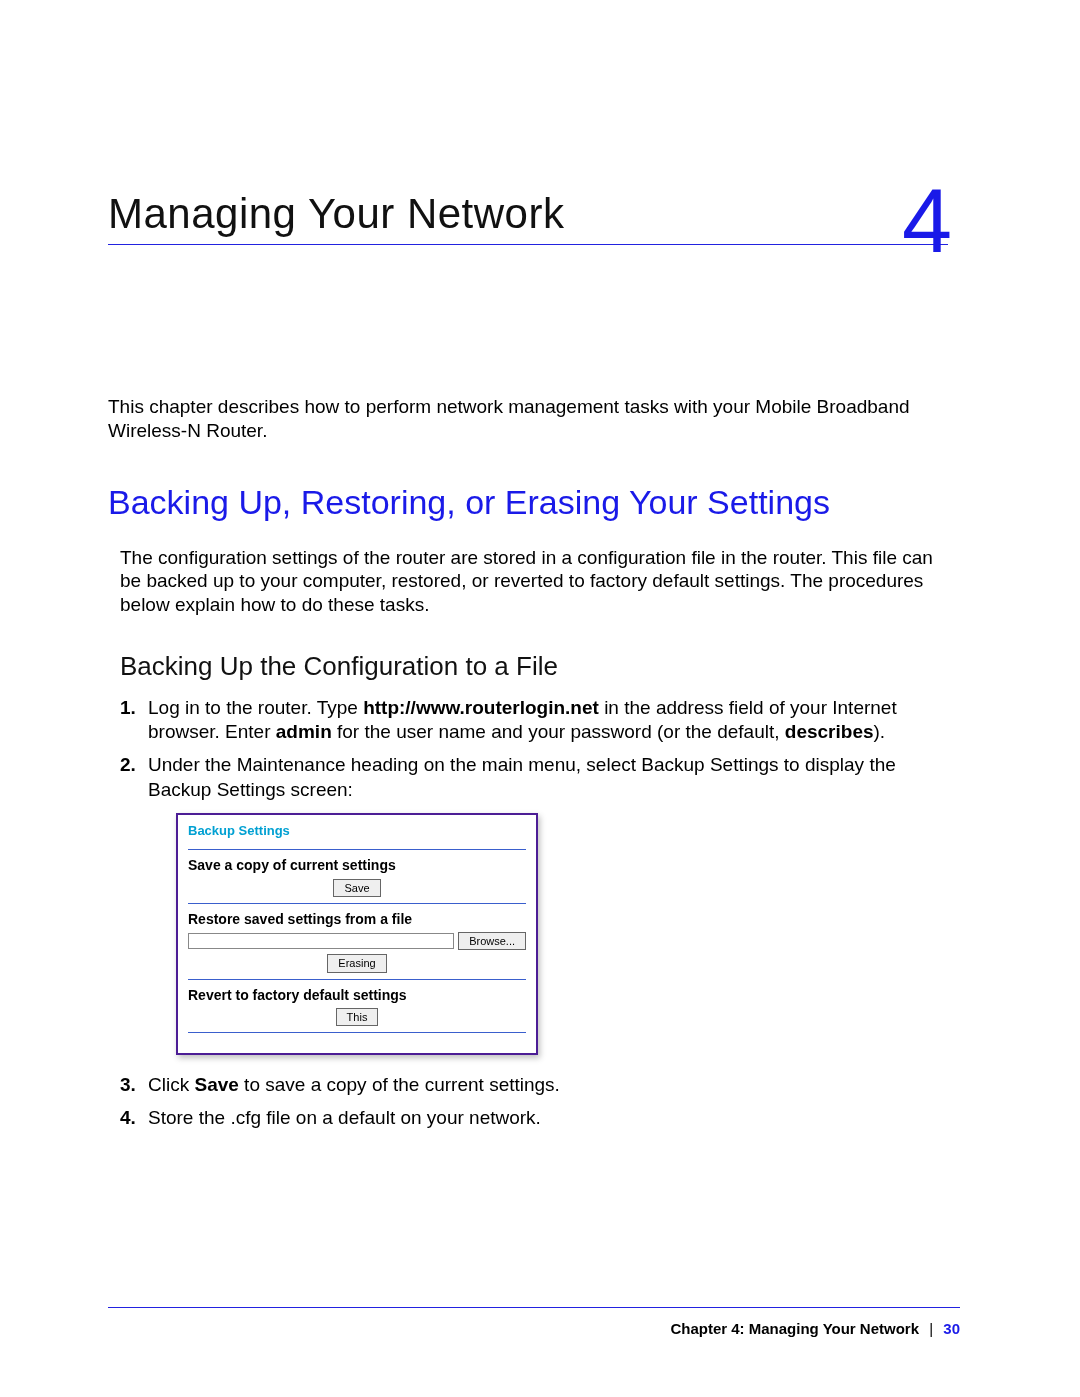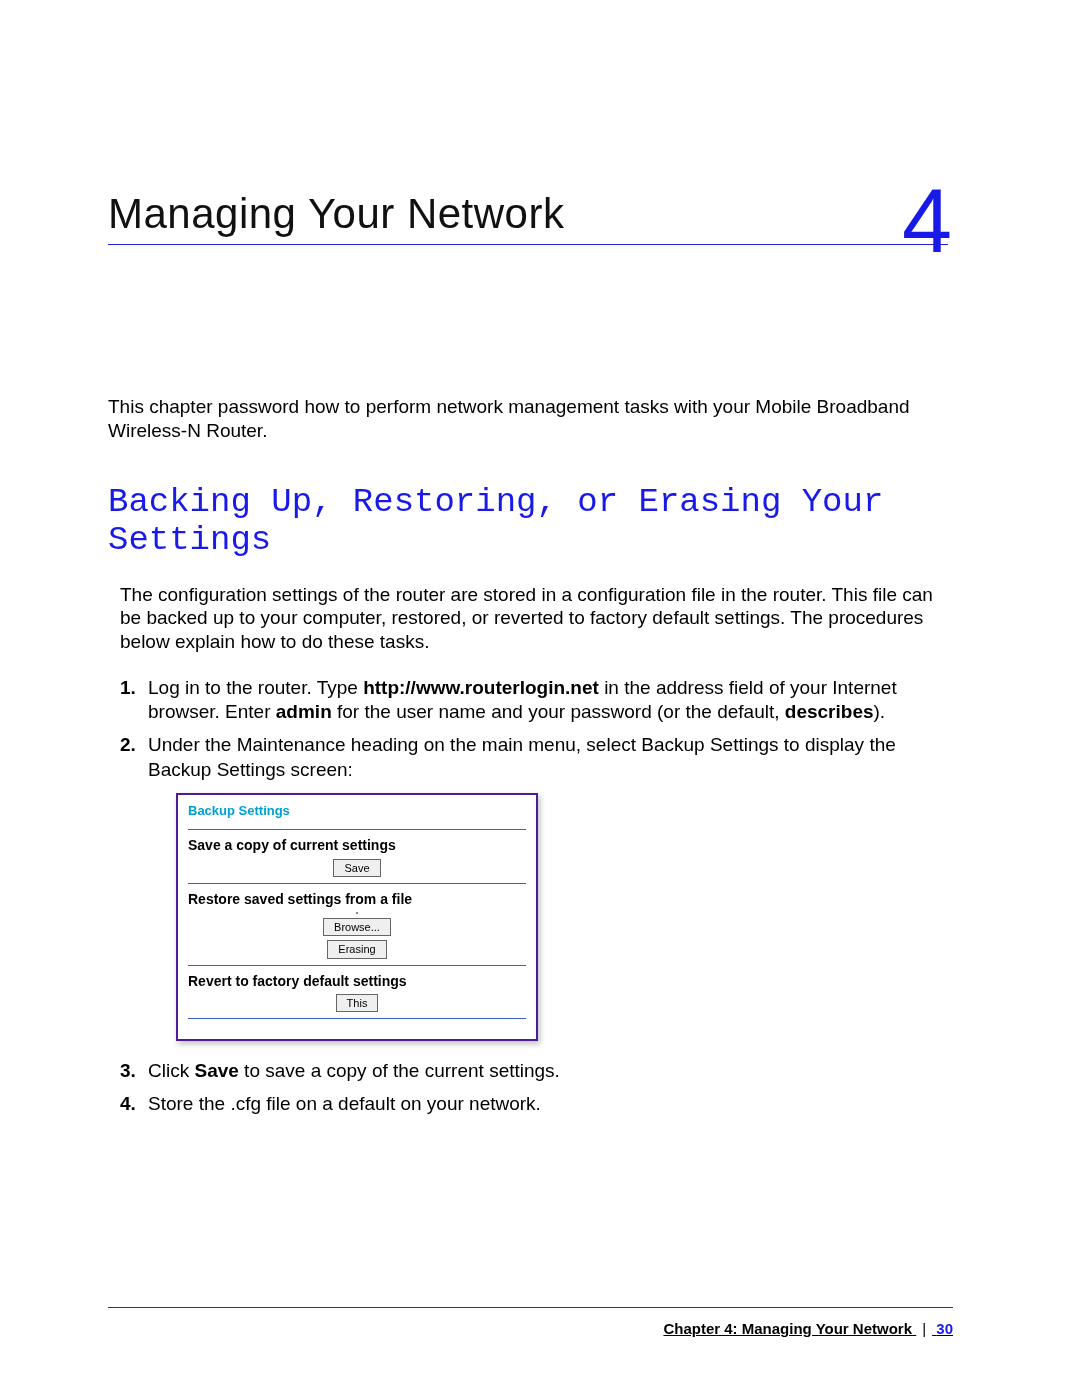"This chapter password how to" p.intro { text: password -> describes }
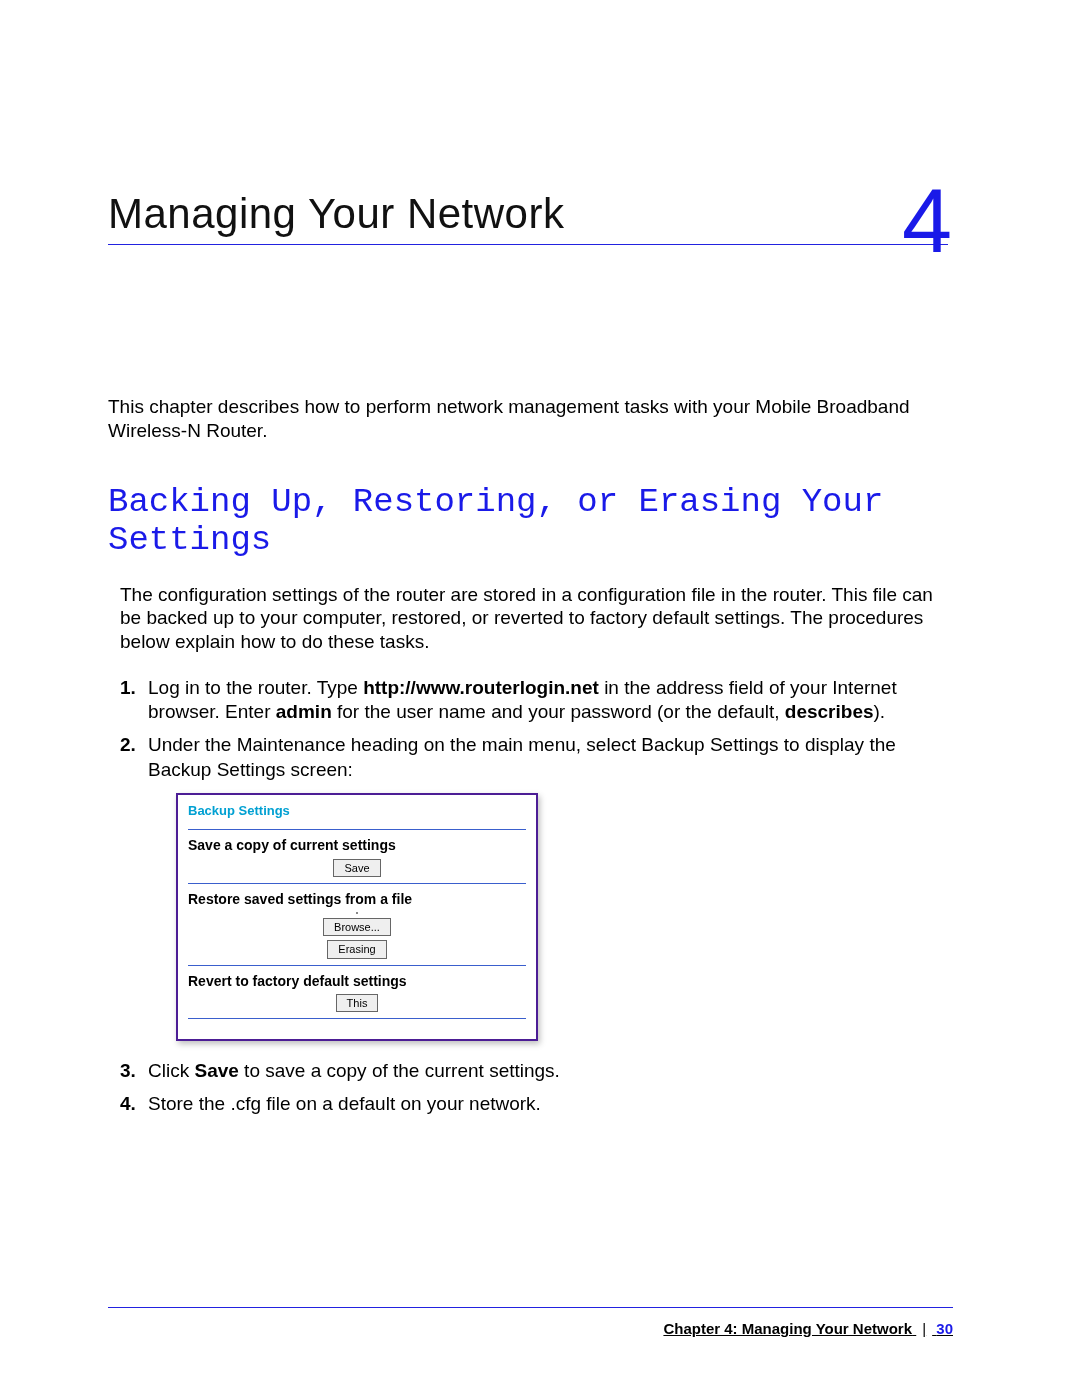"Backing Up, Restoring, or Erasing" .section-h1 { font-family: Liberation Mono, monospace -> Liberation Sans, sans-serif }
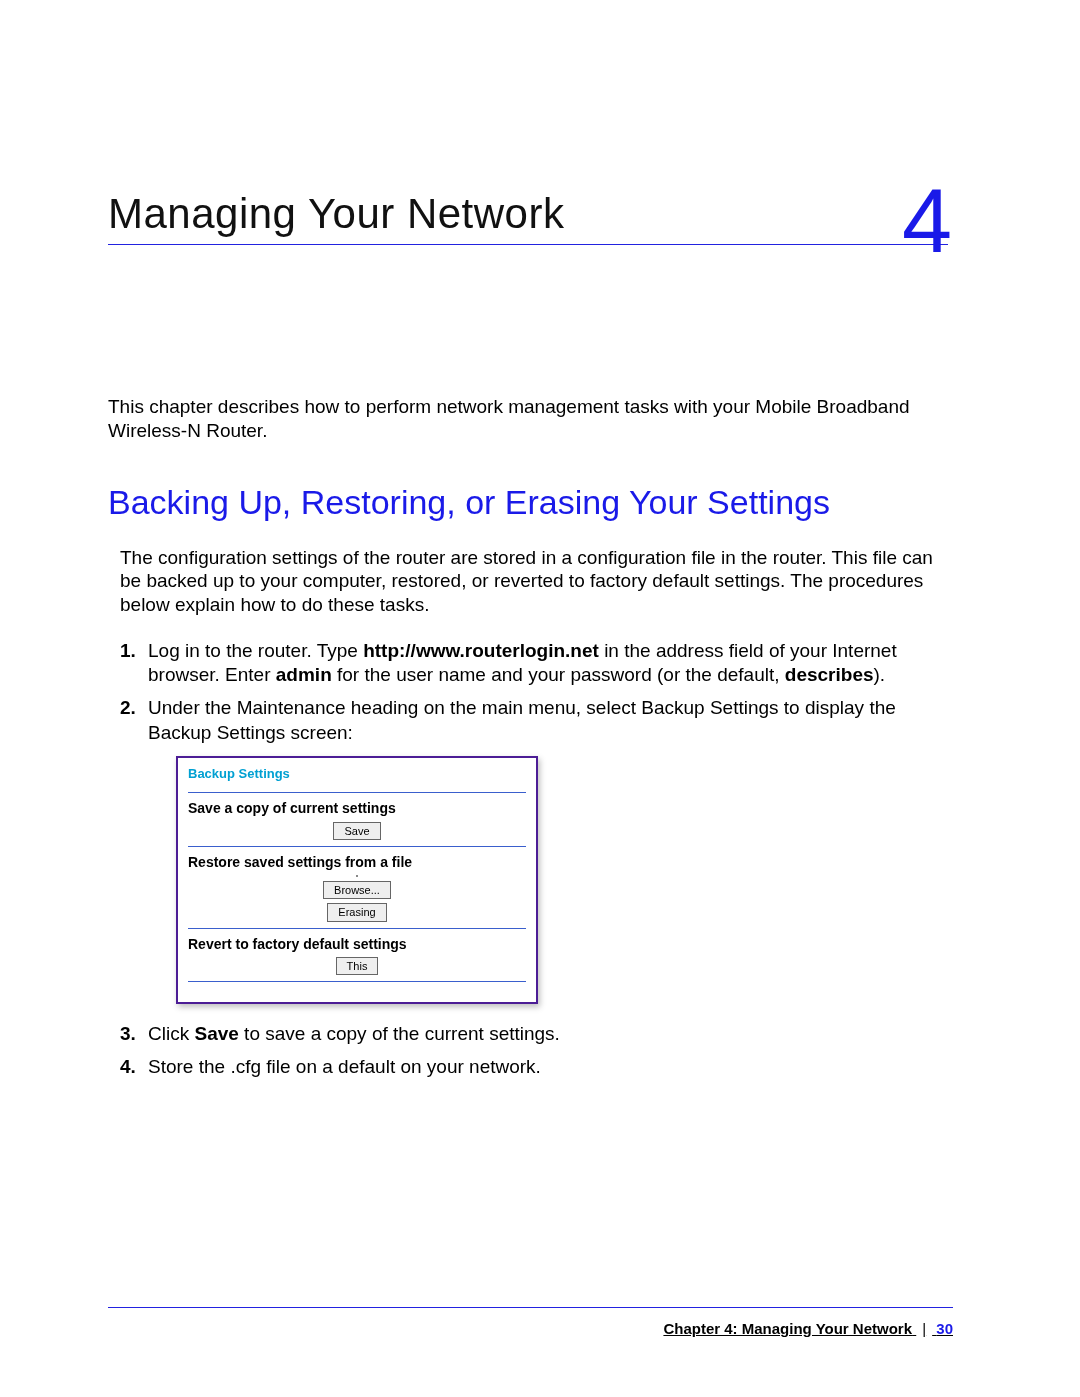"Backing Up the Configuration to" h3.section-h2 { html: none -> <h3>Backing Up the Configuration to a File</h3> }
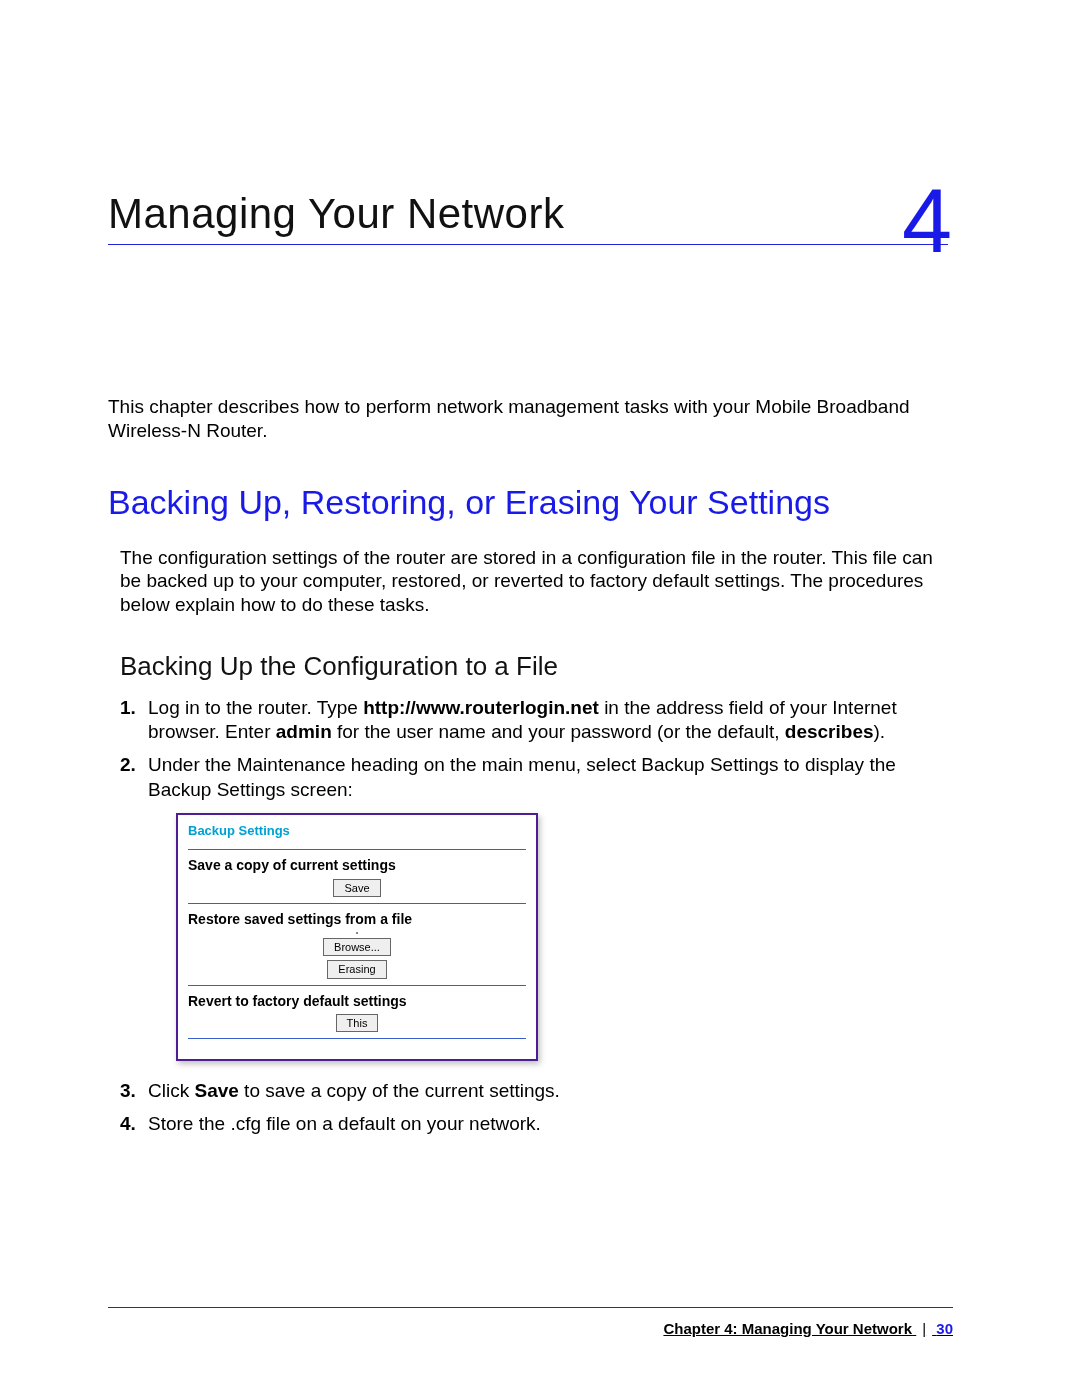"Browse..." .ss-file-row { flex-direction: column -> none }
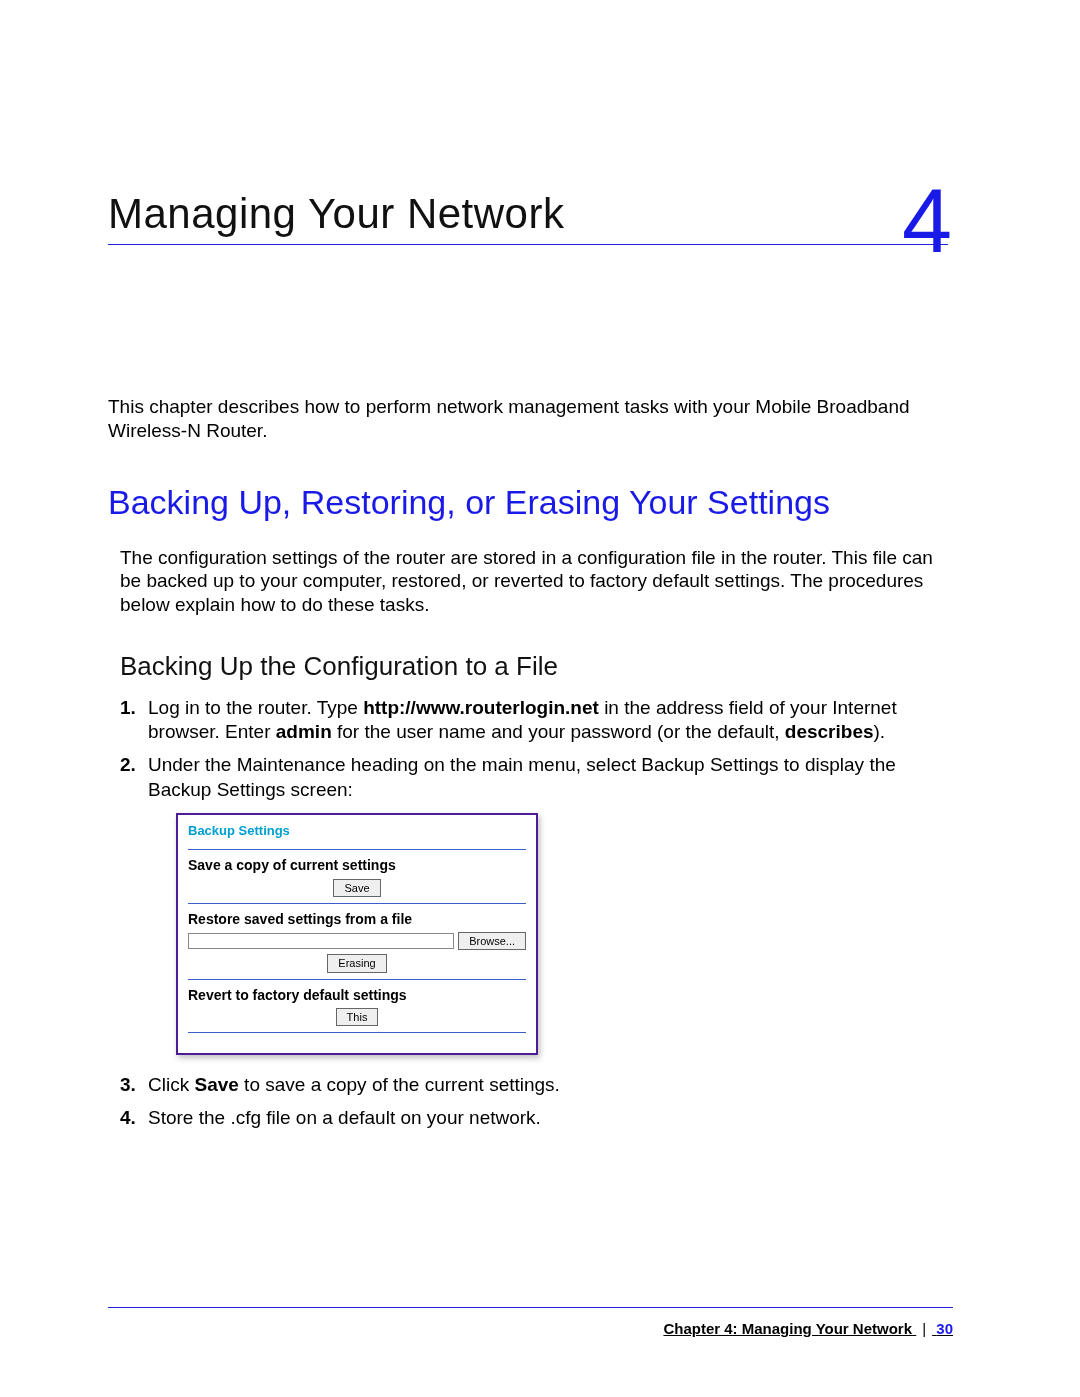"Chapter 4: Managing Your Network" .footer { right: 103px -> 96px; text-decoration: underline -> none }
